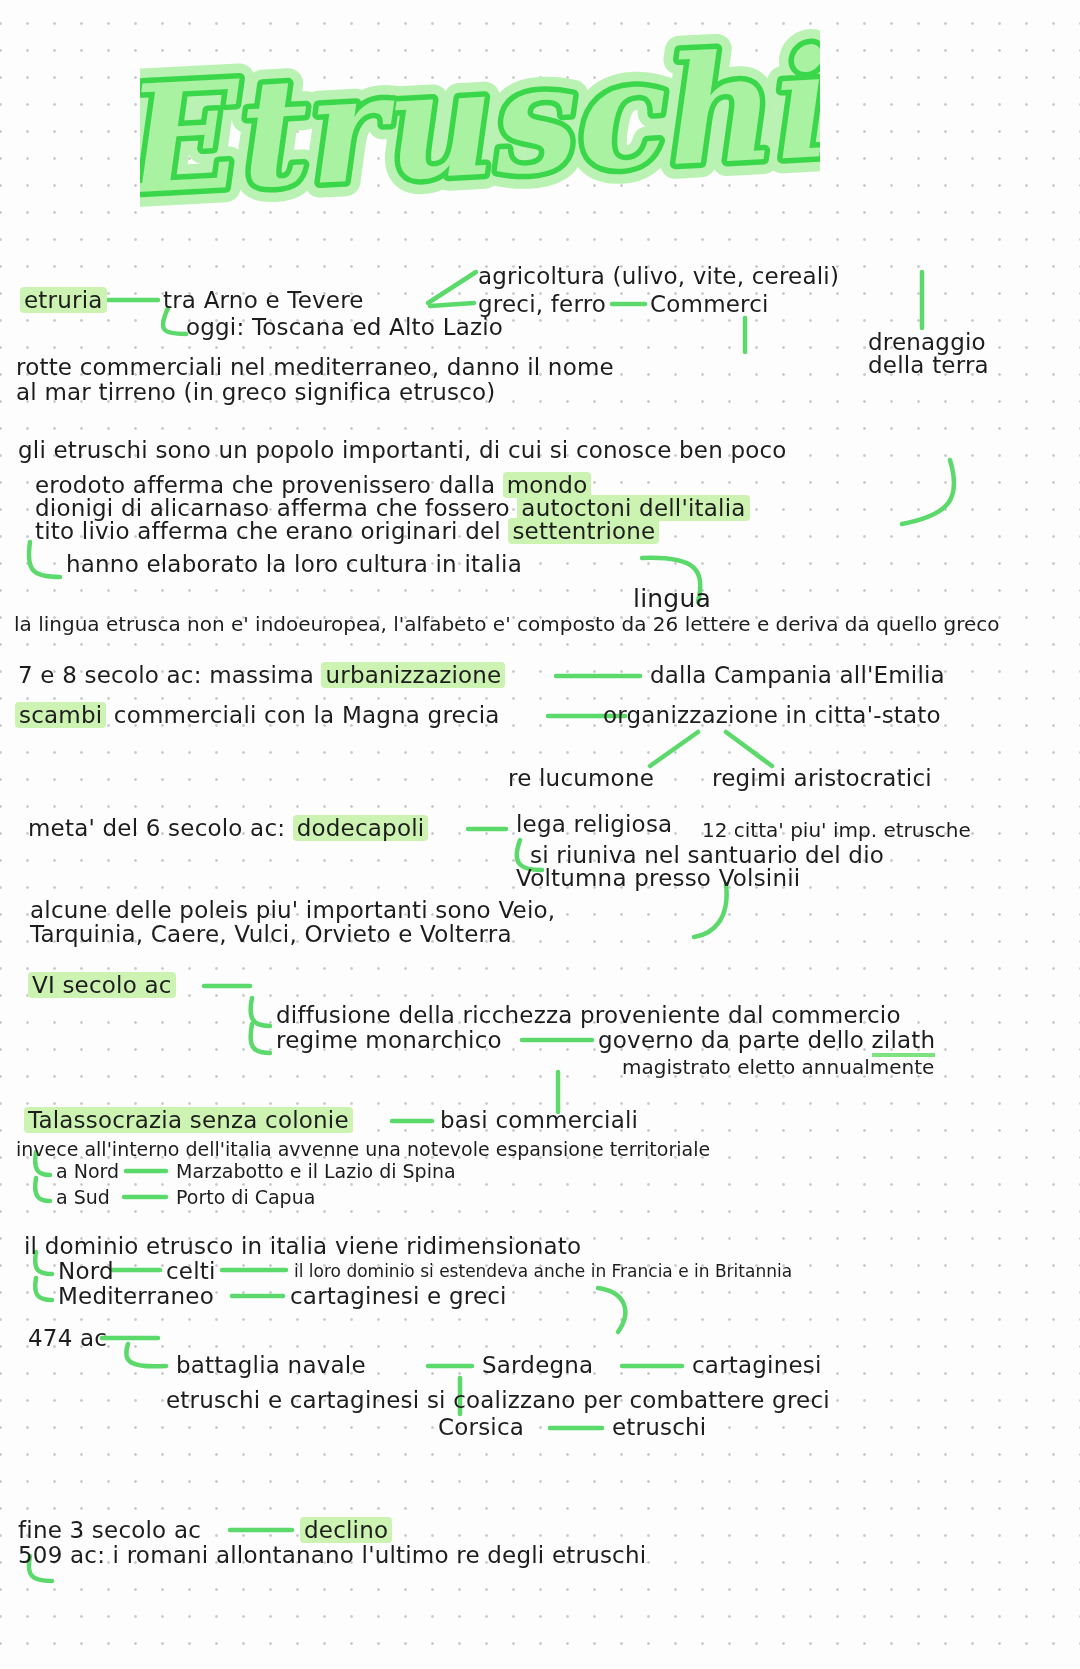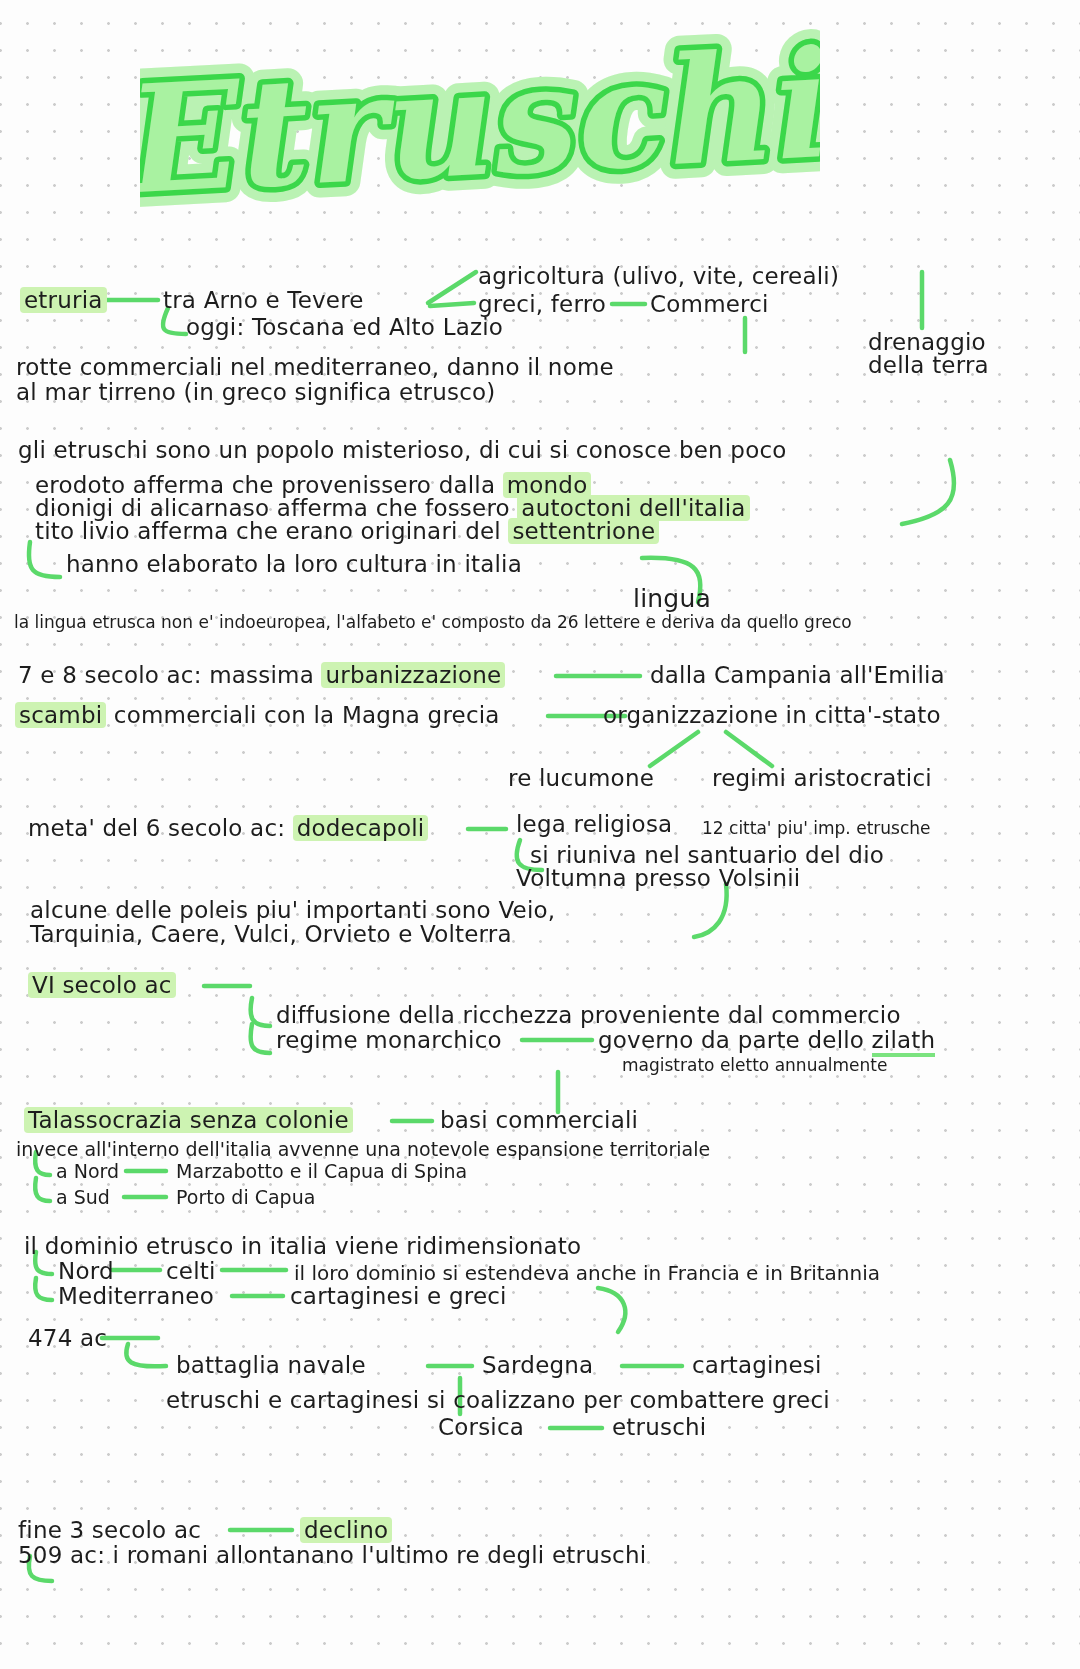"gli etruschi sono un popolo" div.t { text: misterioso -> importanti }
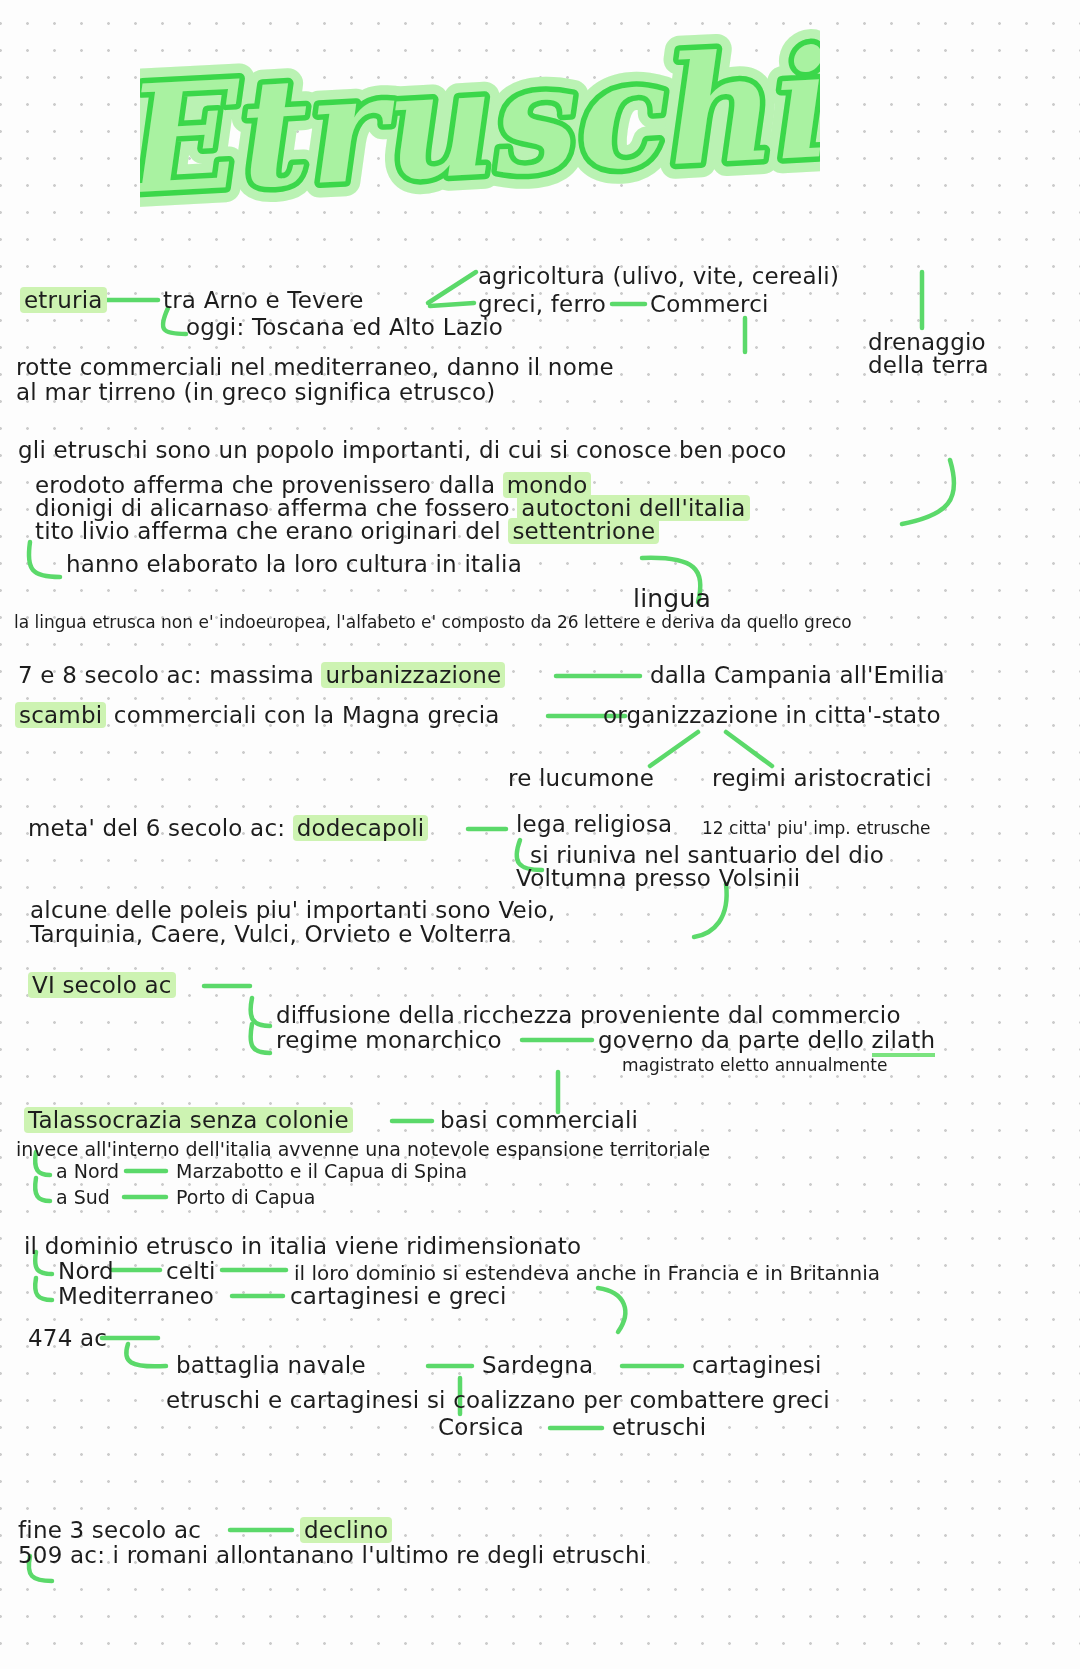"la lingua etrusca non e'" .s { font-size: 17px -> 20px }
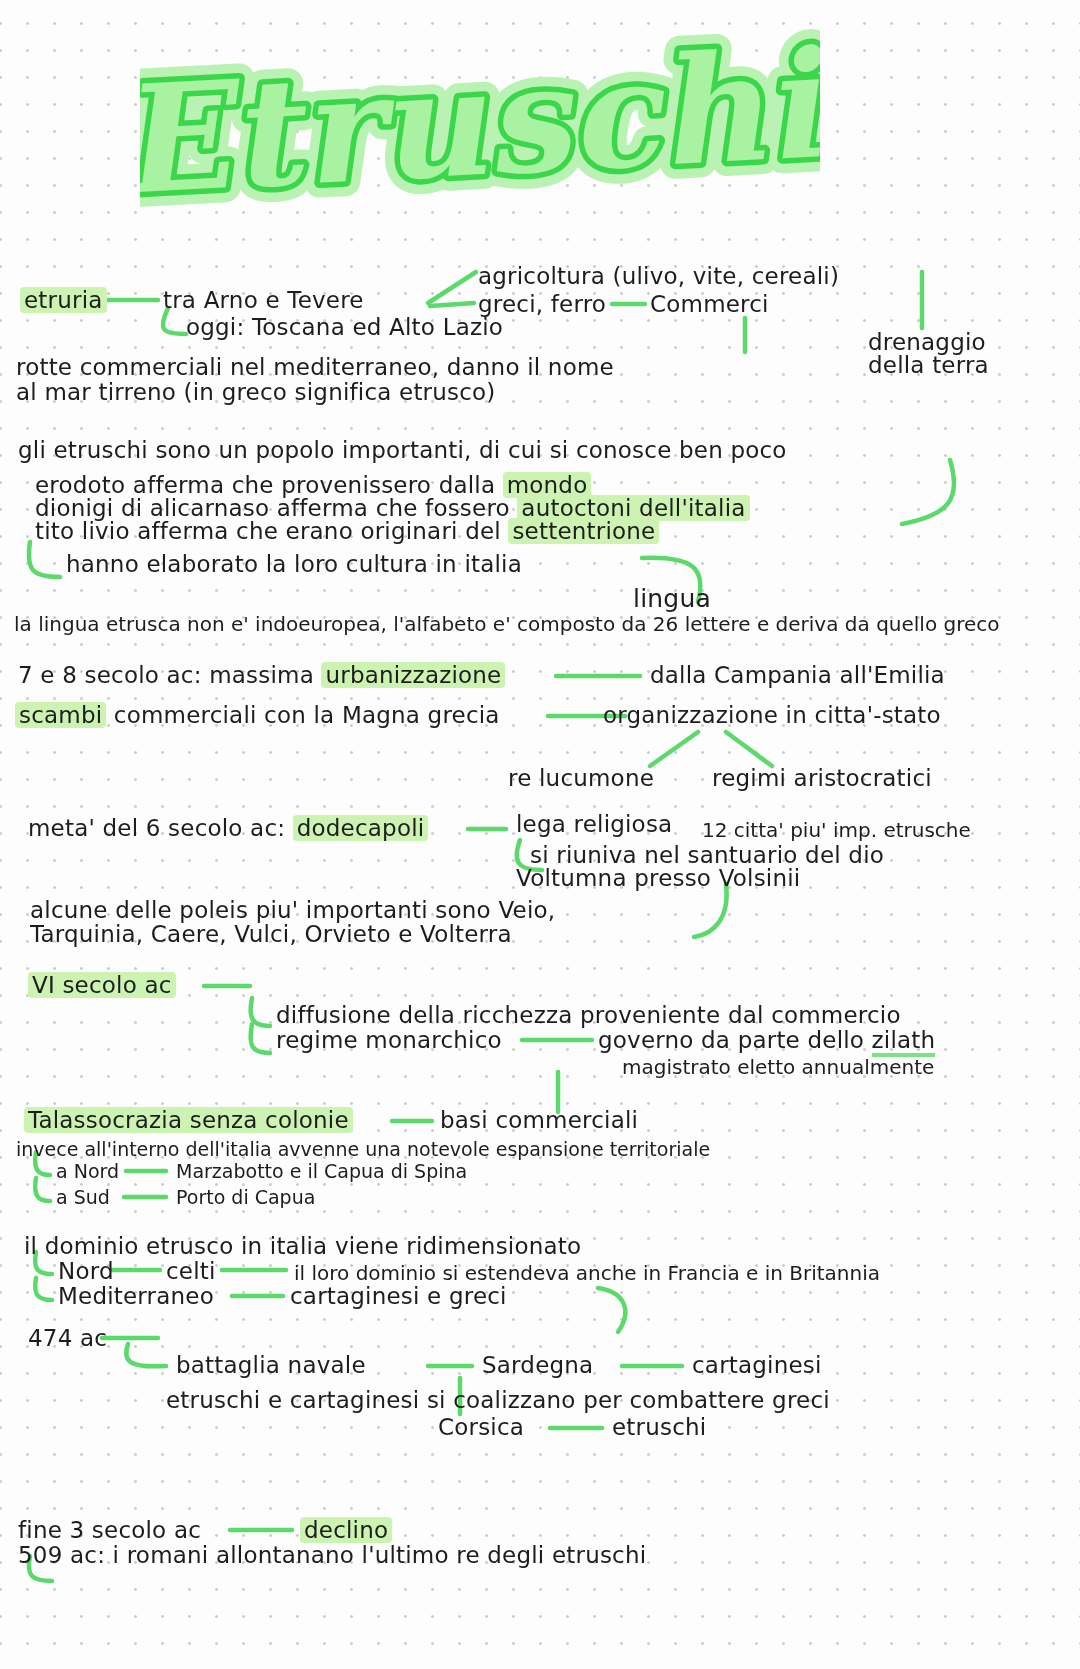"Marzabotto e il Capua di" div.m { text: Capua -> Lazio }
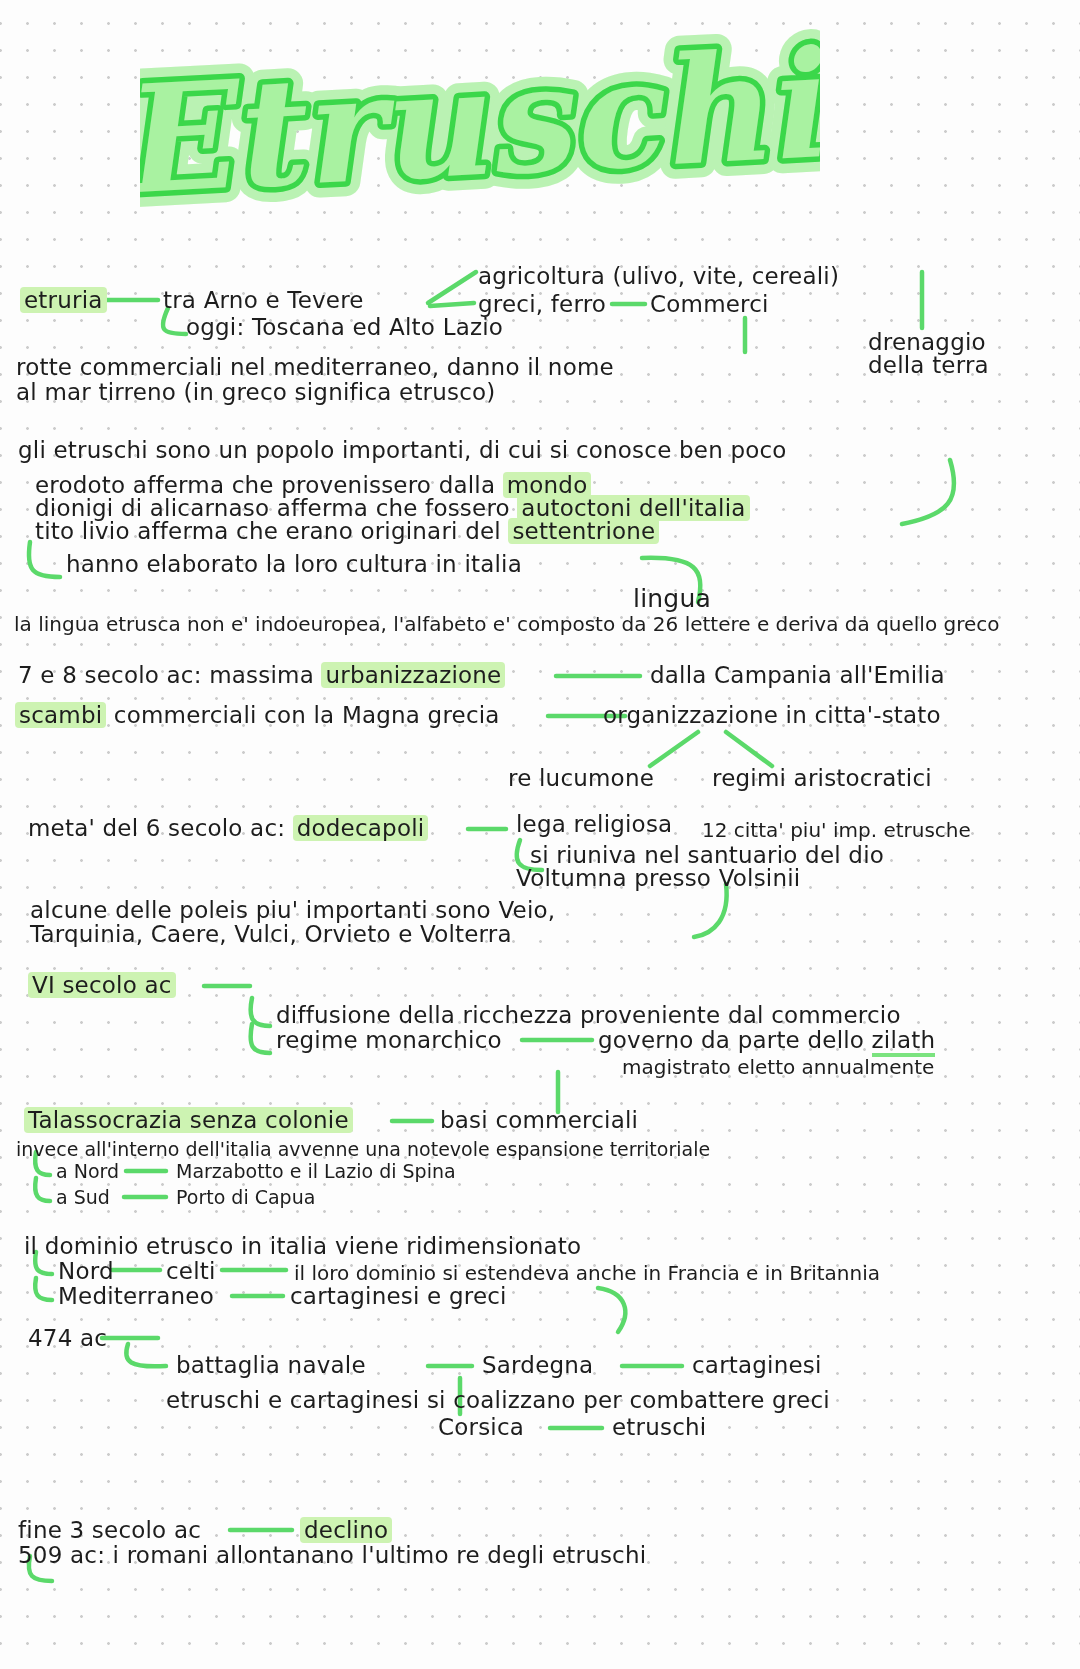"il loro dominio si estendeva" div.s { font-size: 20px -> 17px }
